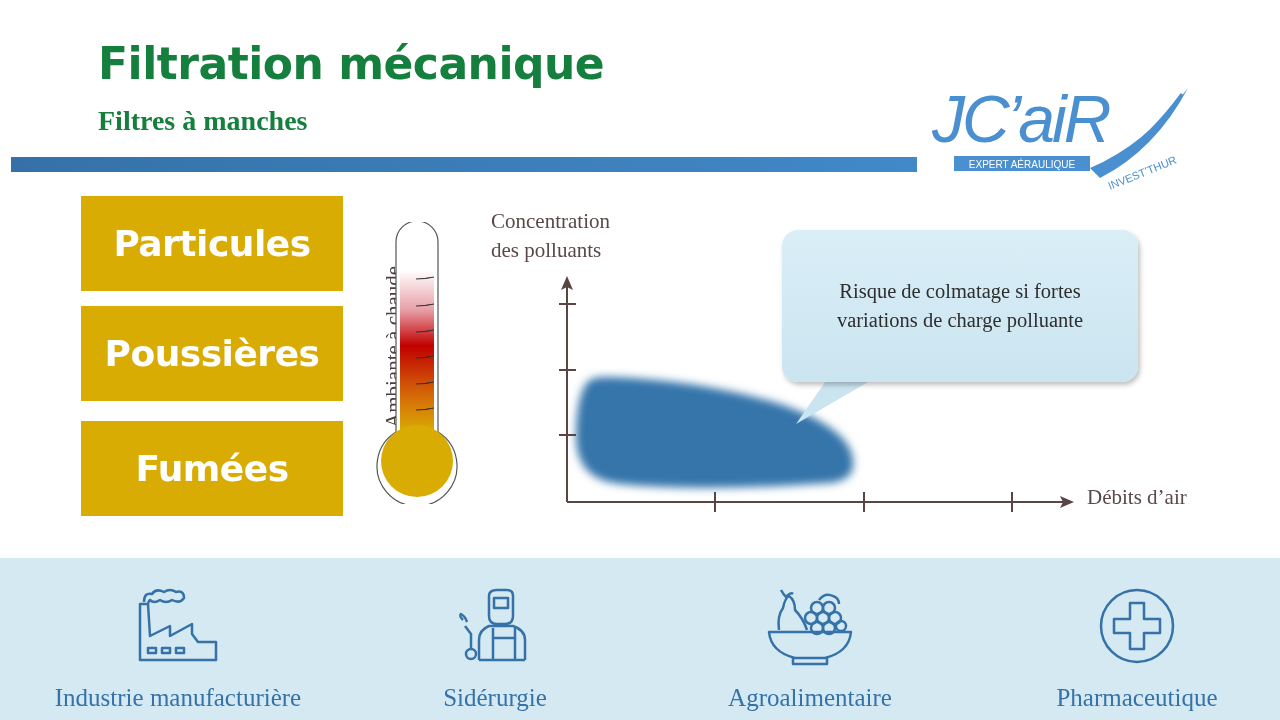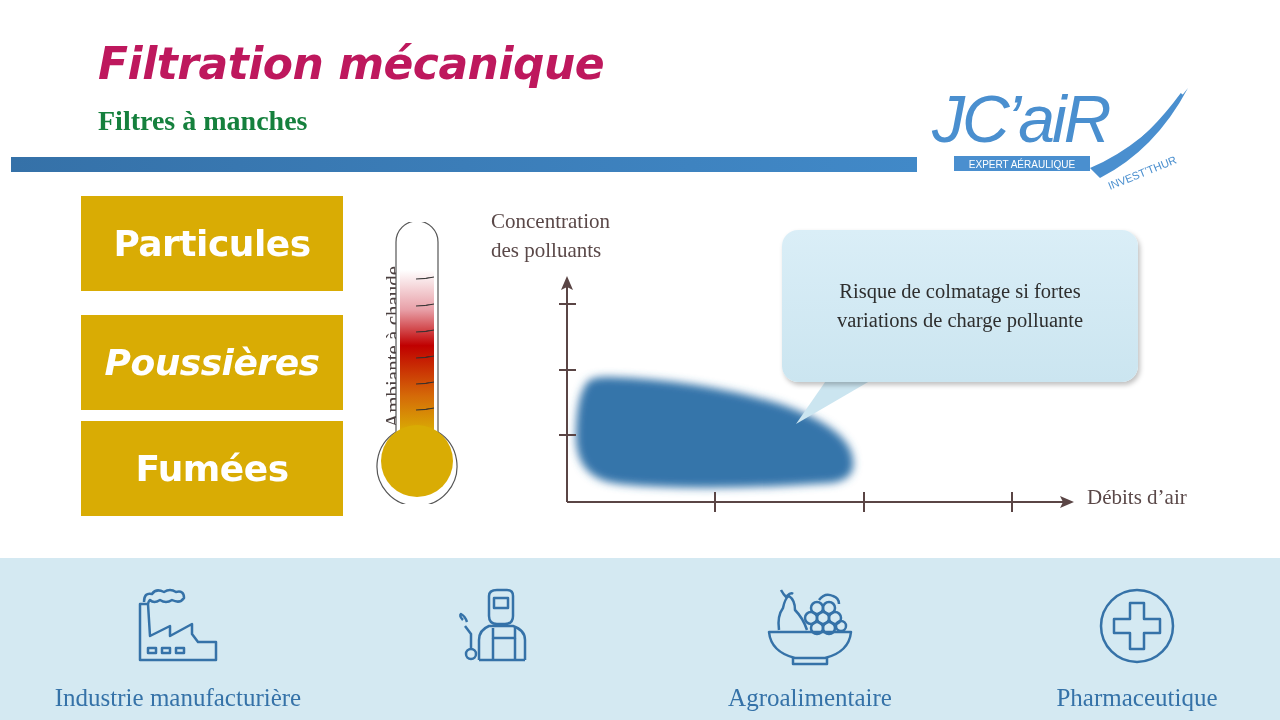"Filtration mécanique" .title { color: #be185d -> #15803d; font-style: italic -> none }
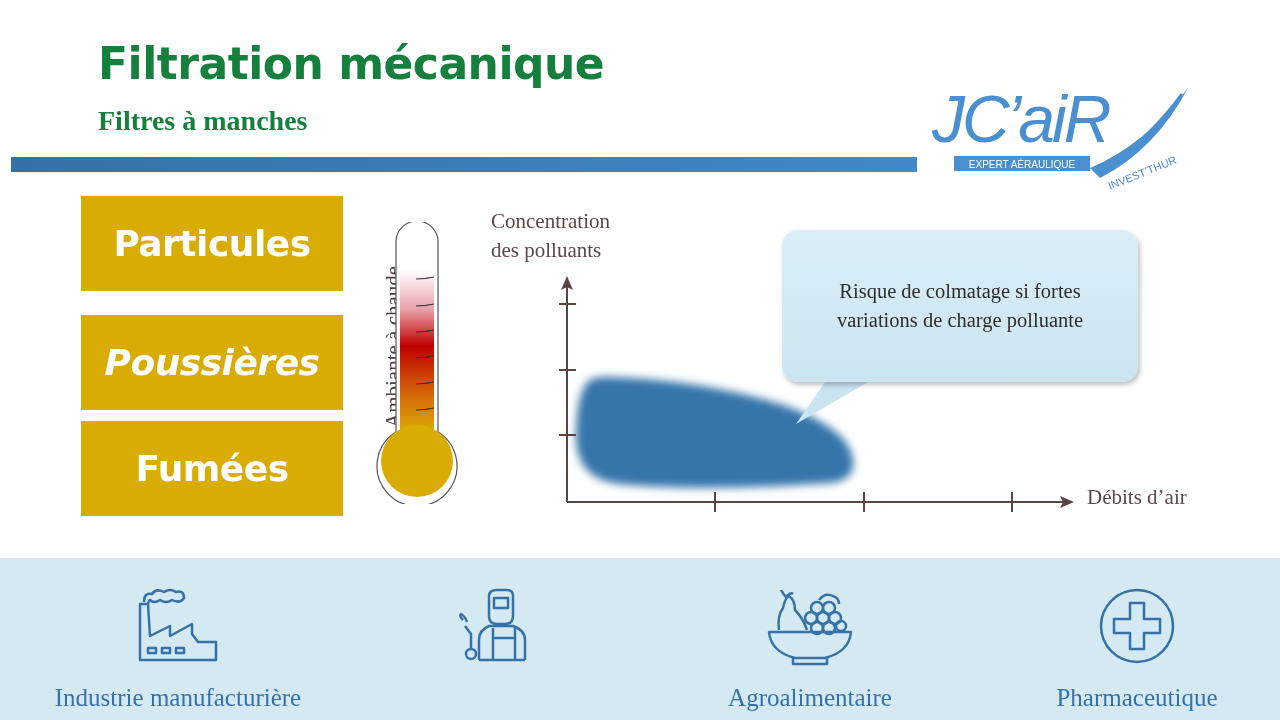"Poussières" .tag2 { font-style: italic -> none; top: 315px -> 306px }
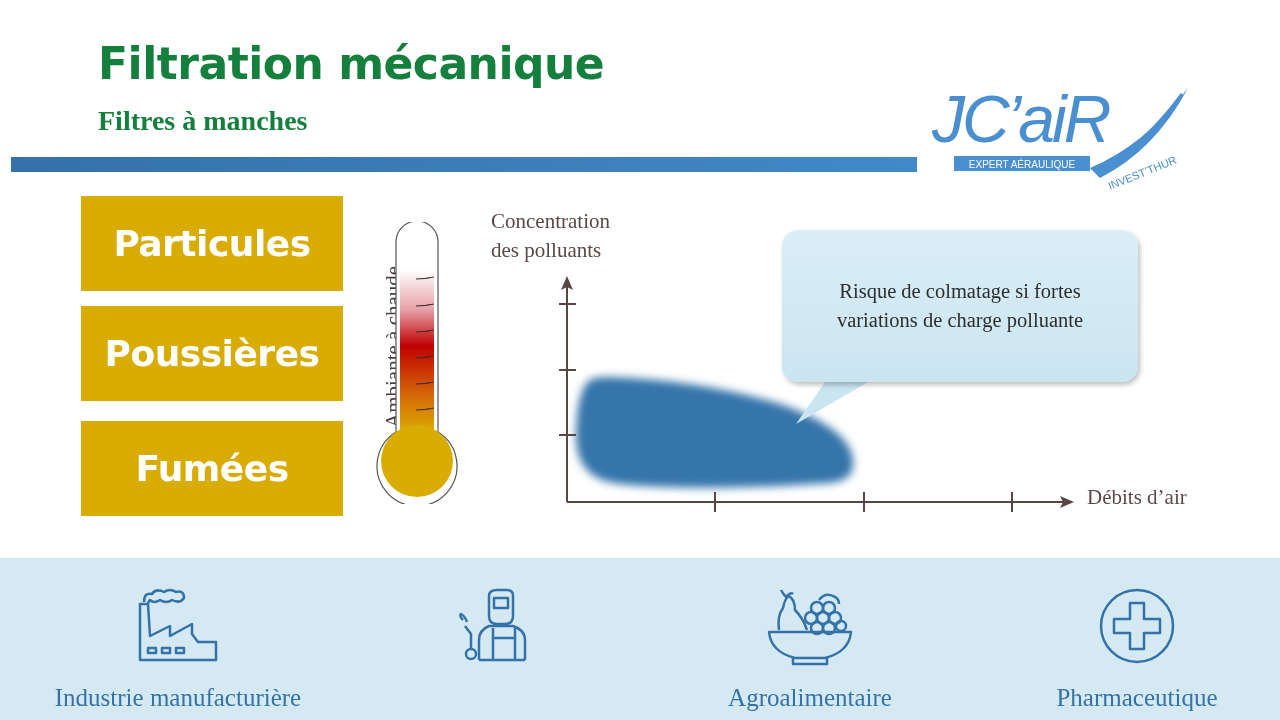"Sidérurgie" div.sector-label { html: none -> <div>Sidérurgie</div> }
